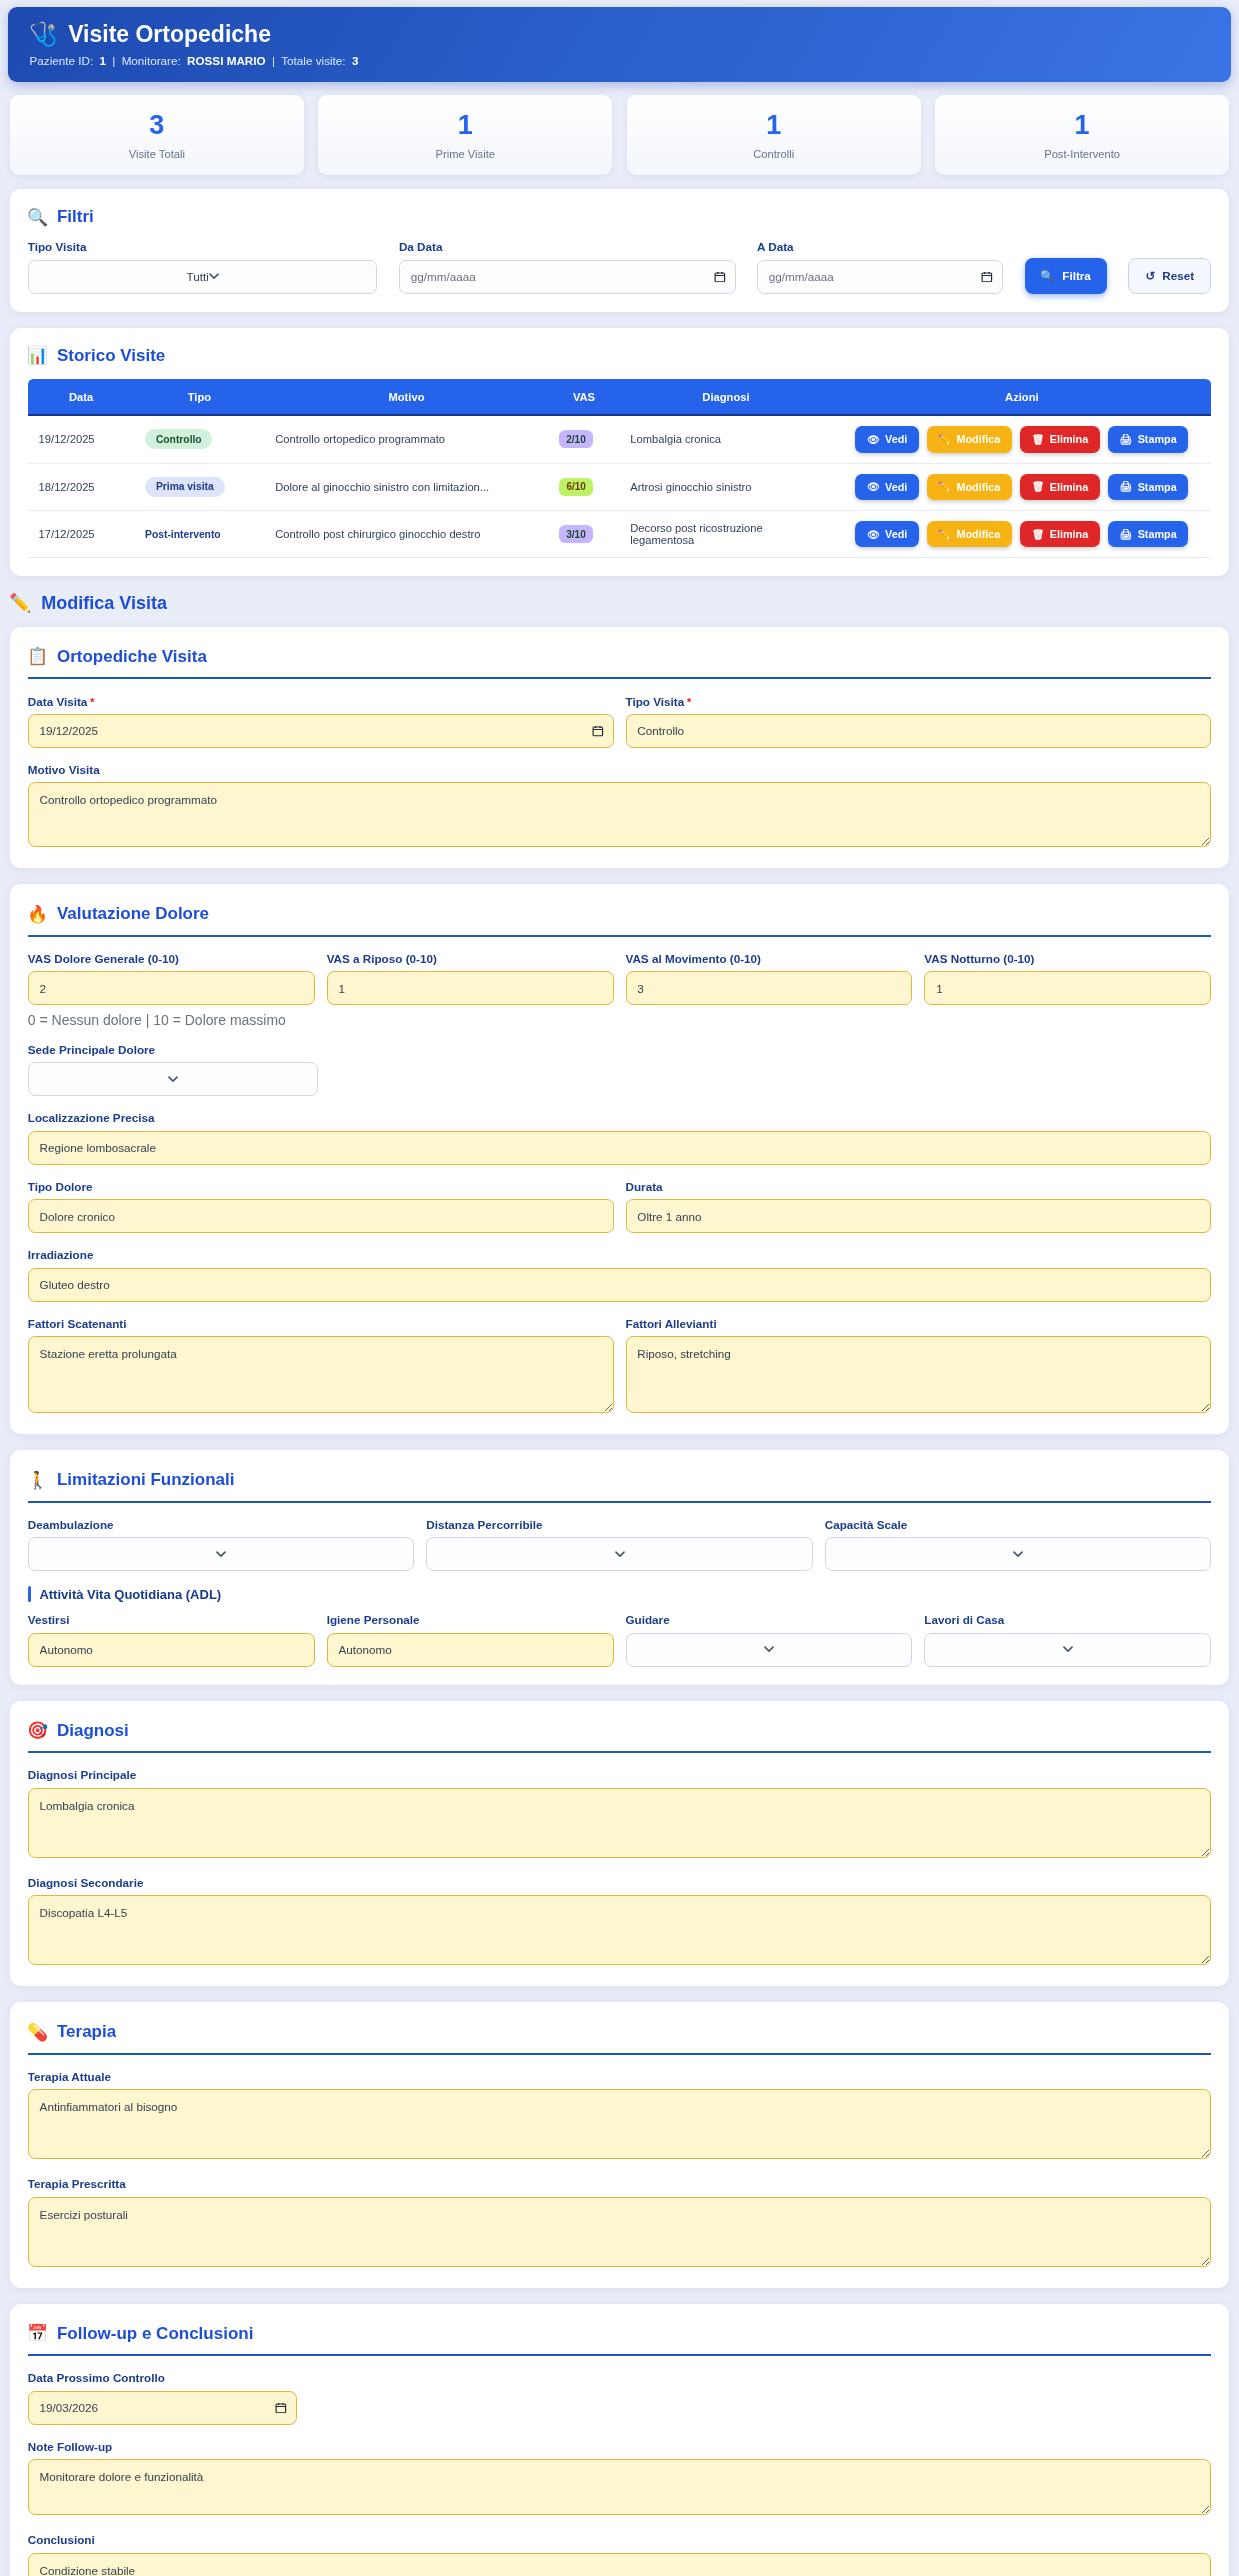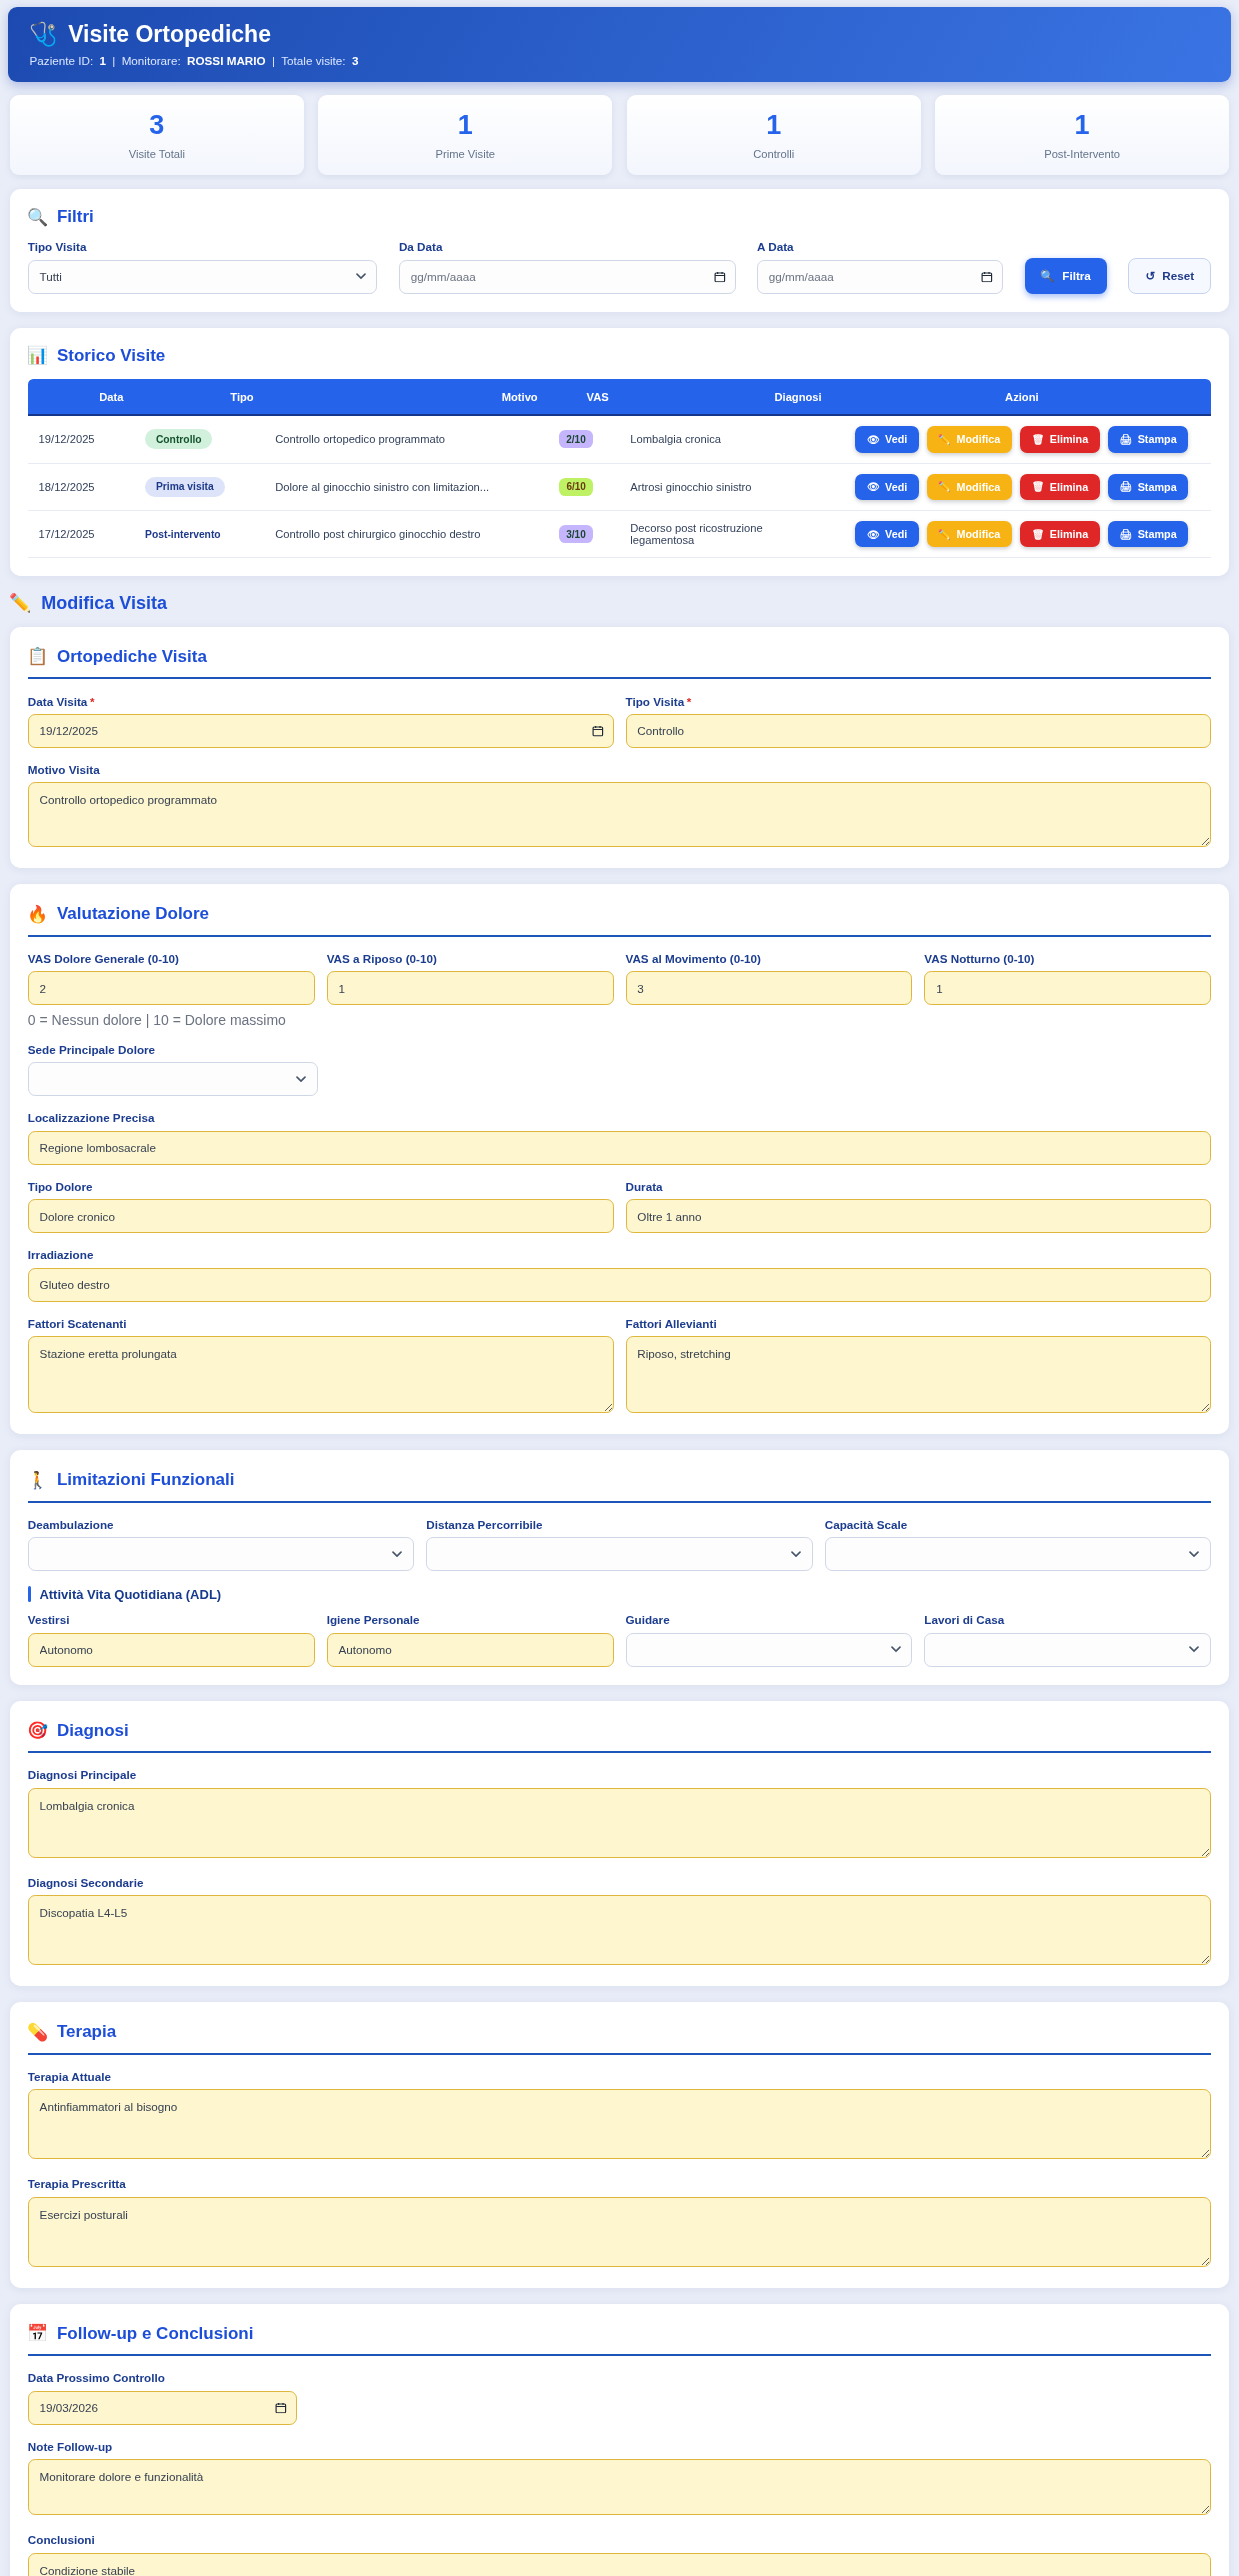"Tutti" .selbox { justify-content: space-between -> center }
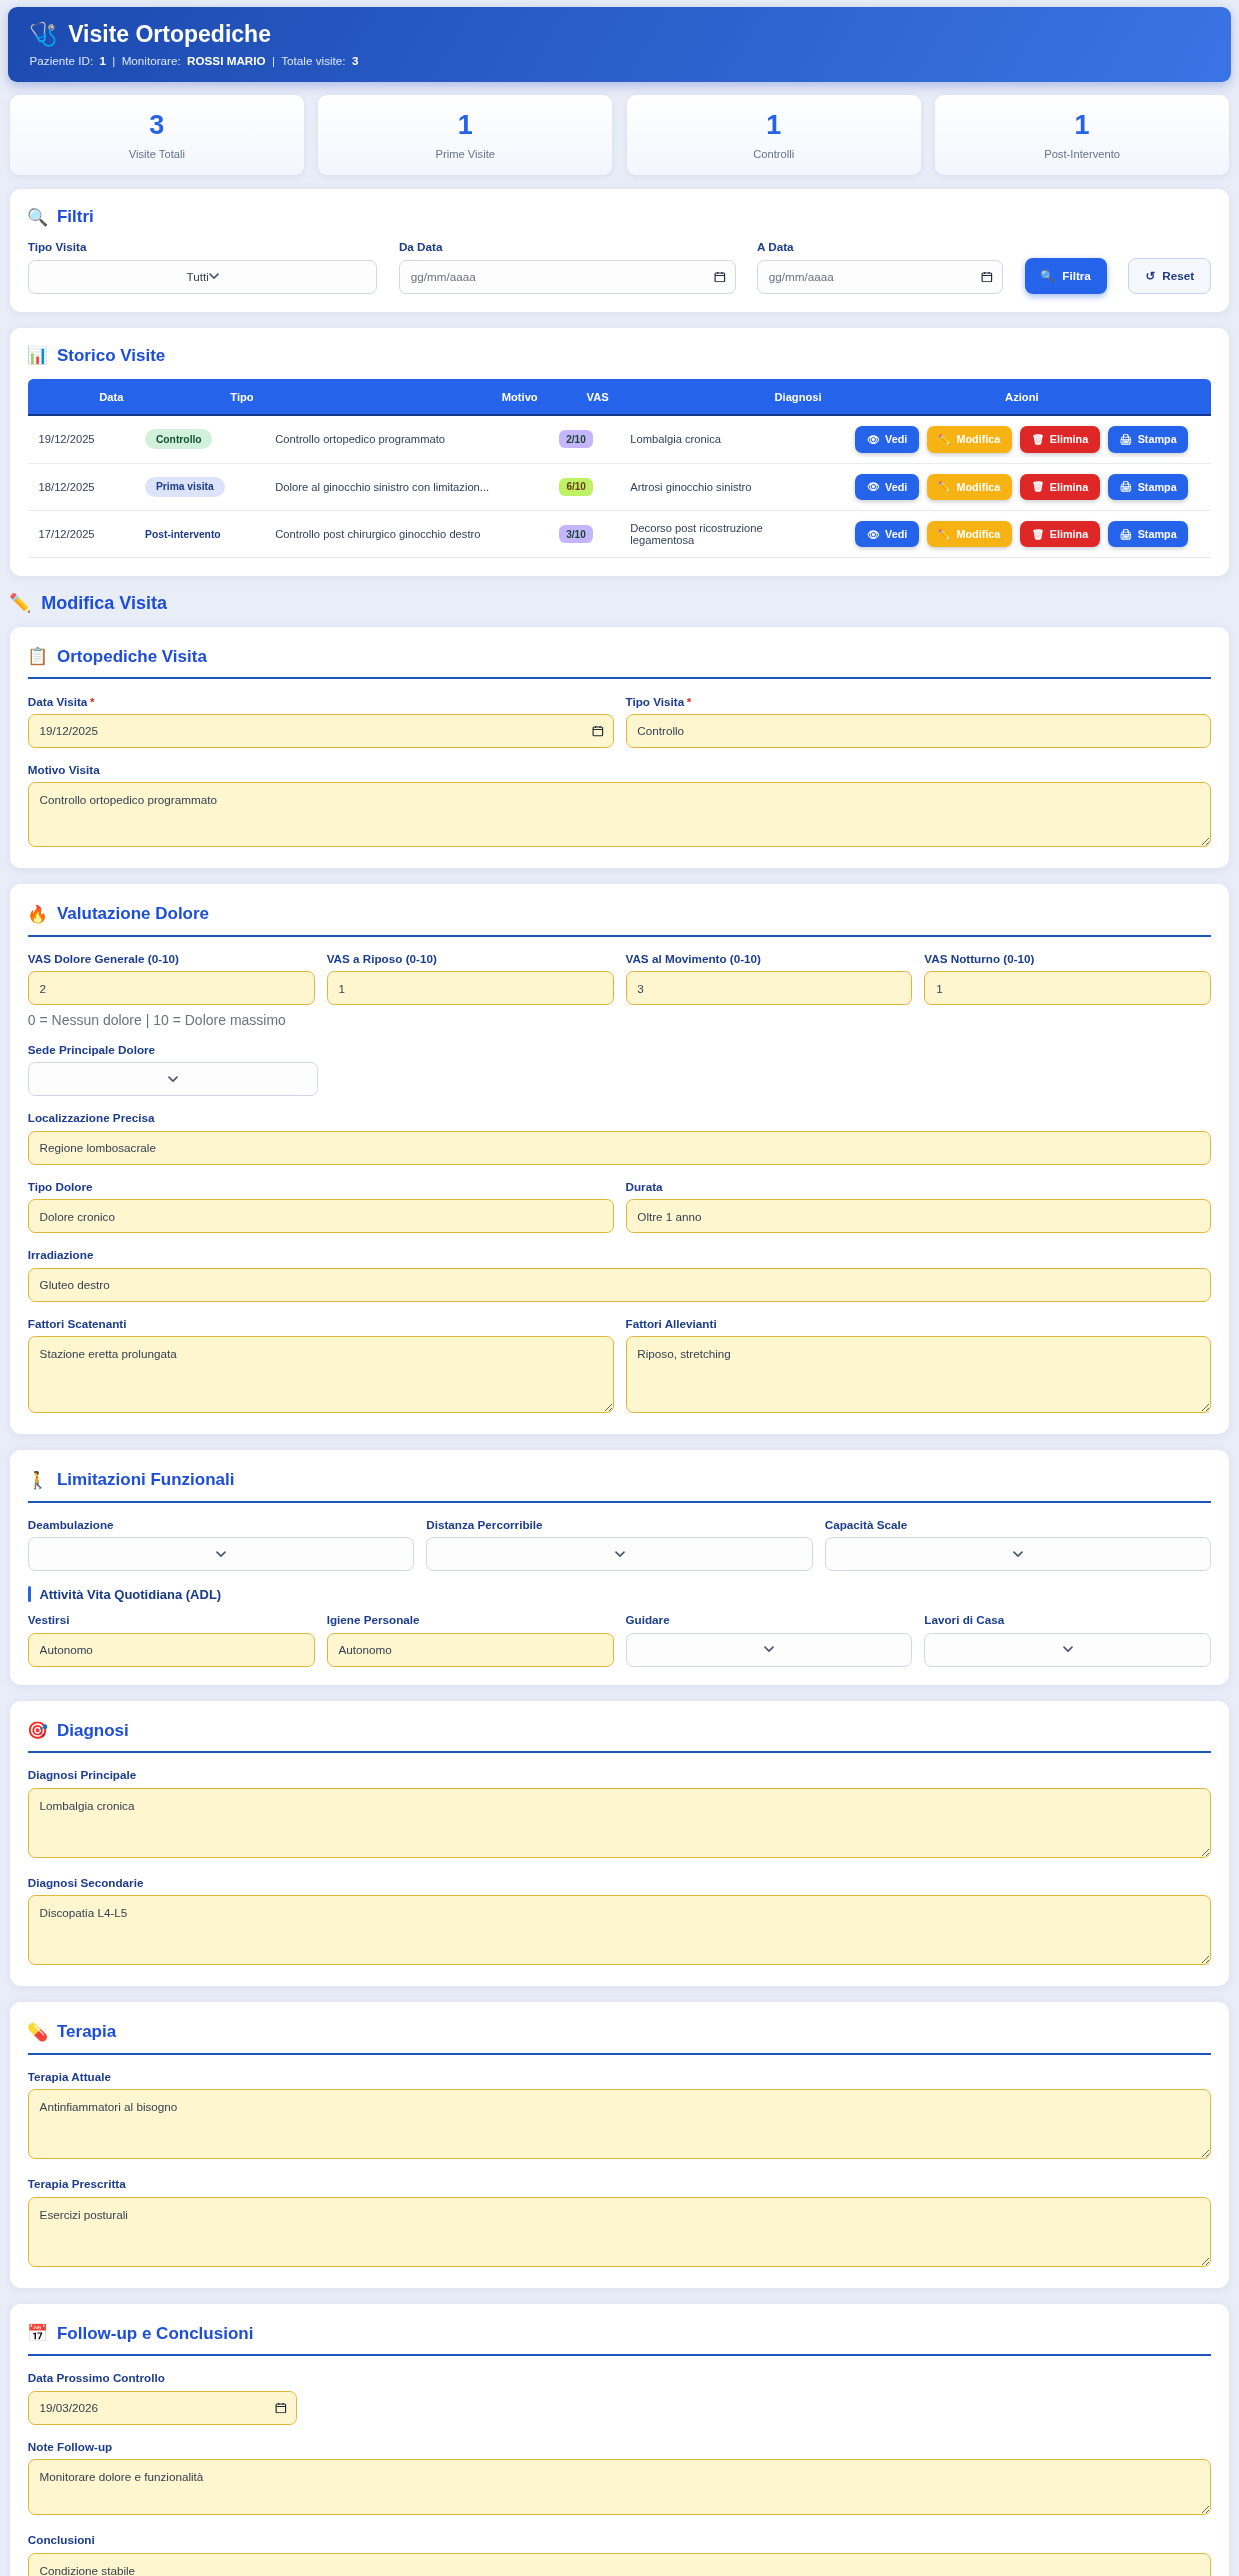"Data" .tbl thead th { text-align: right -> center }
